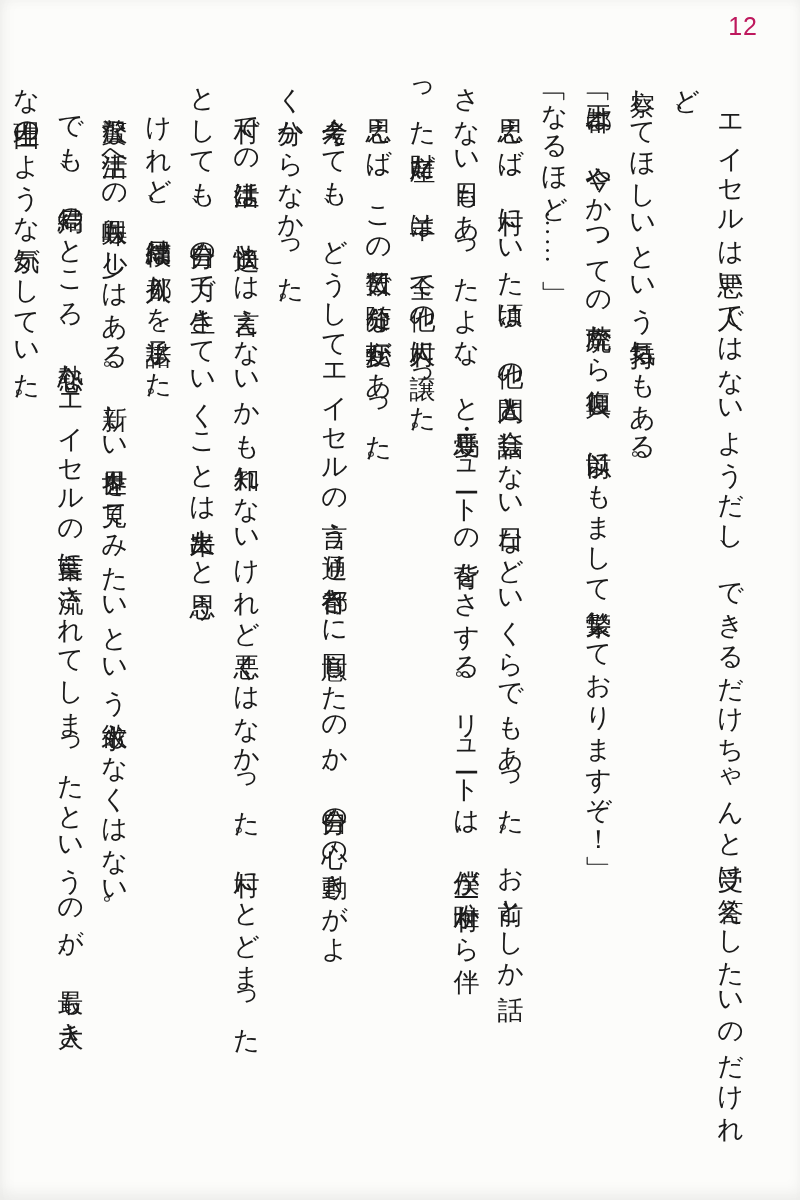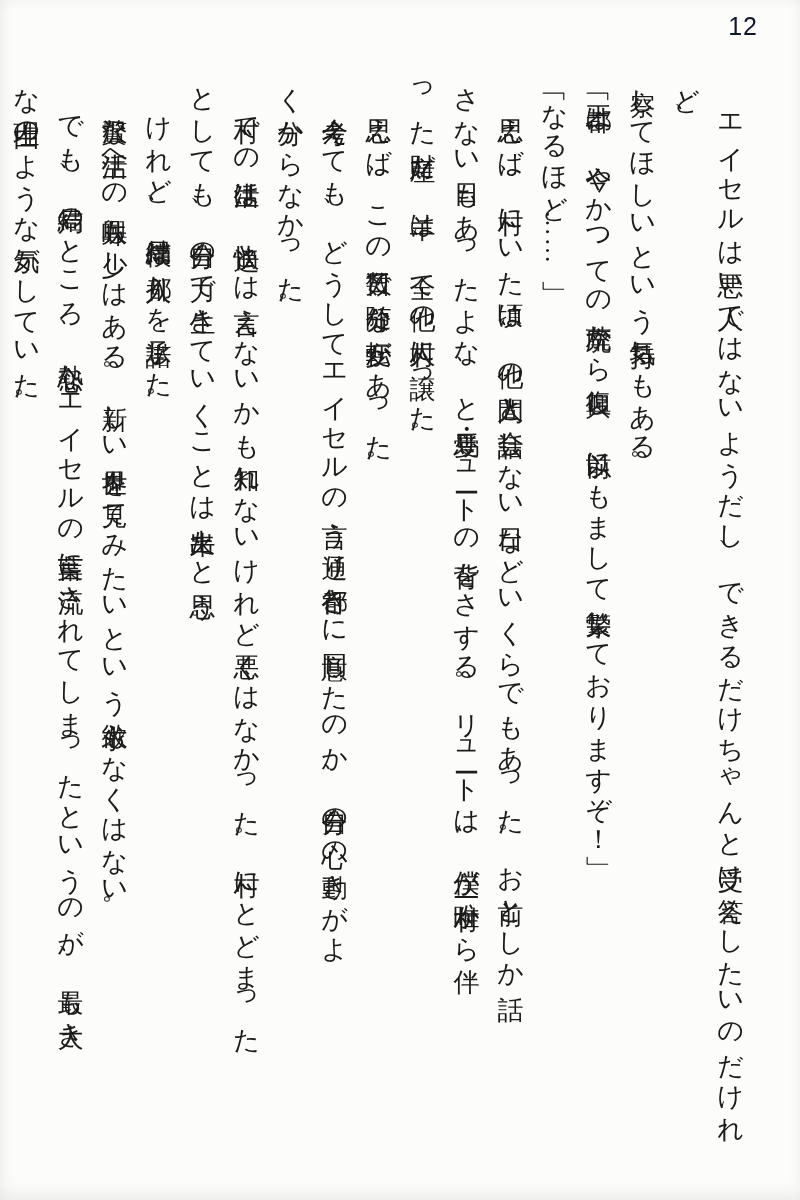"12" .page-number { color: #0f172a -> #be185d }
